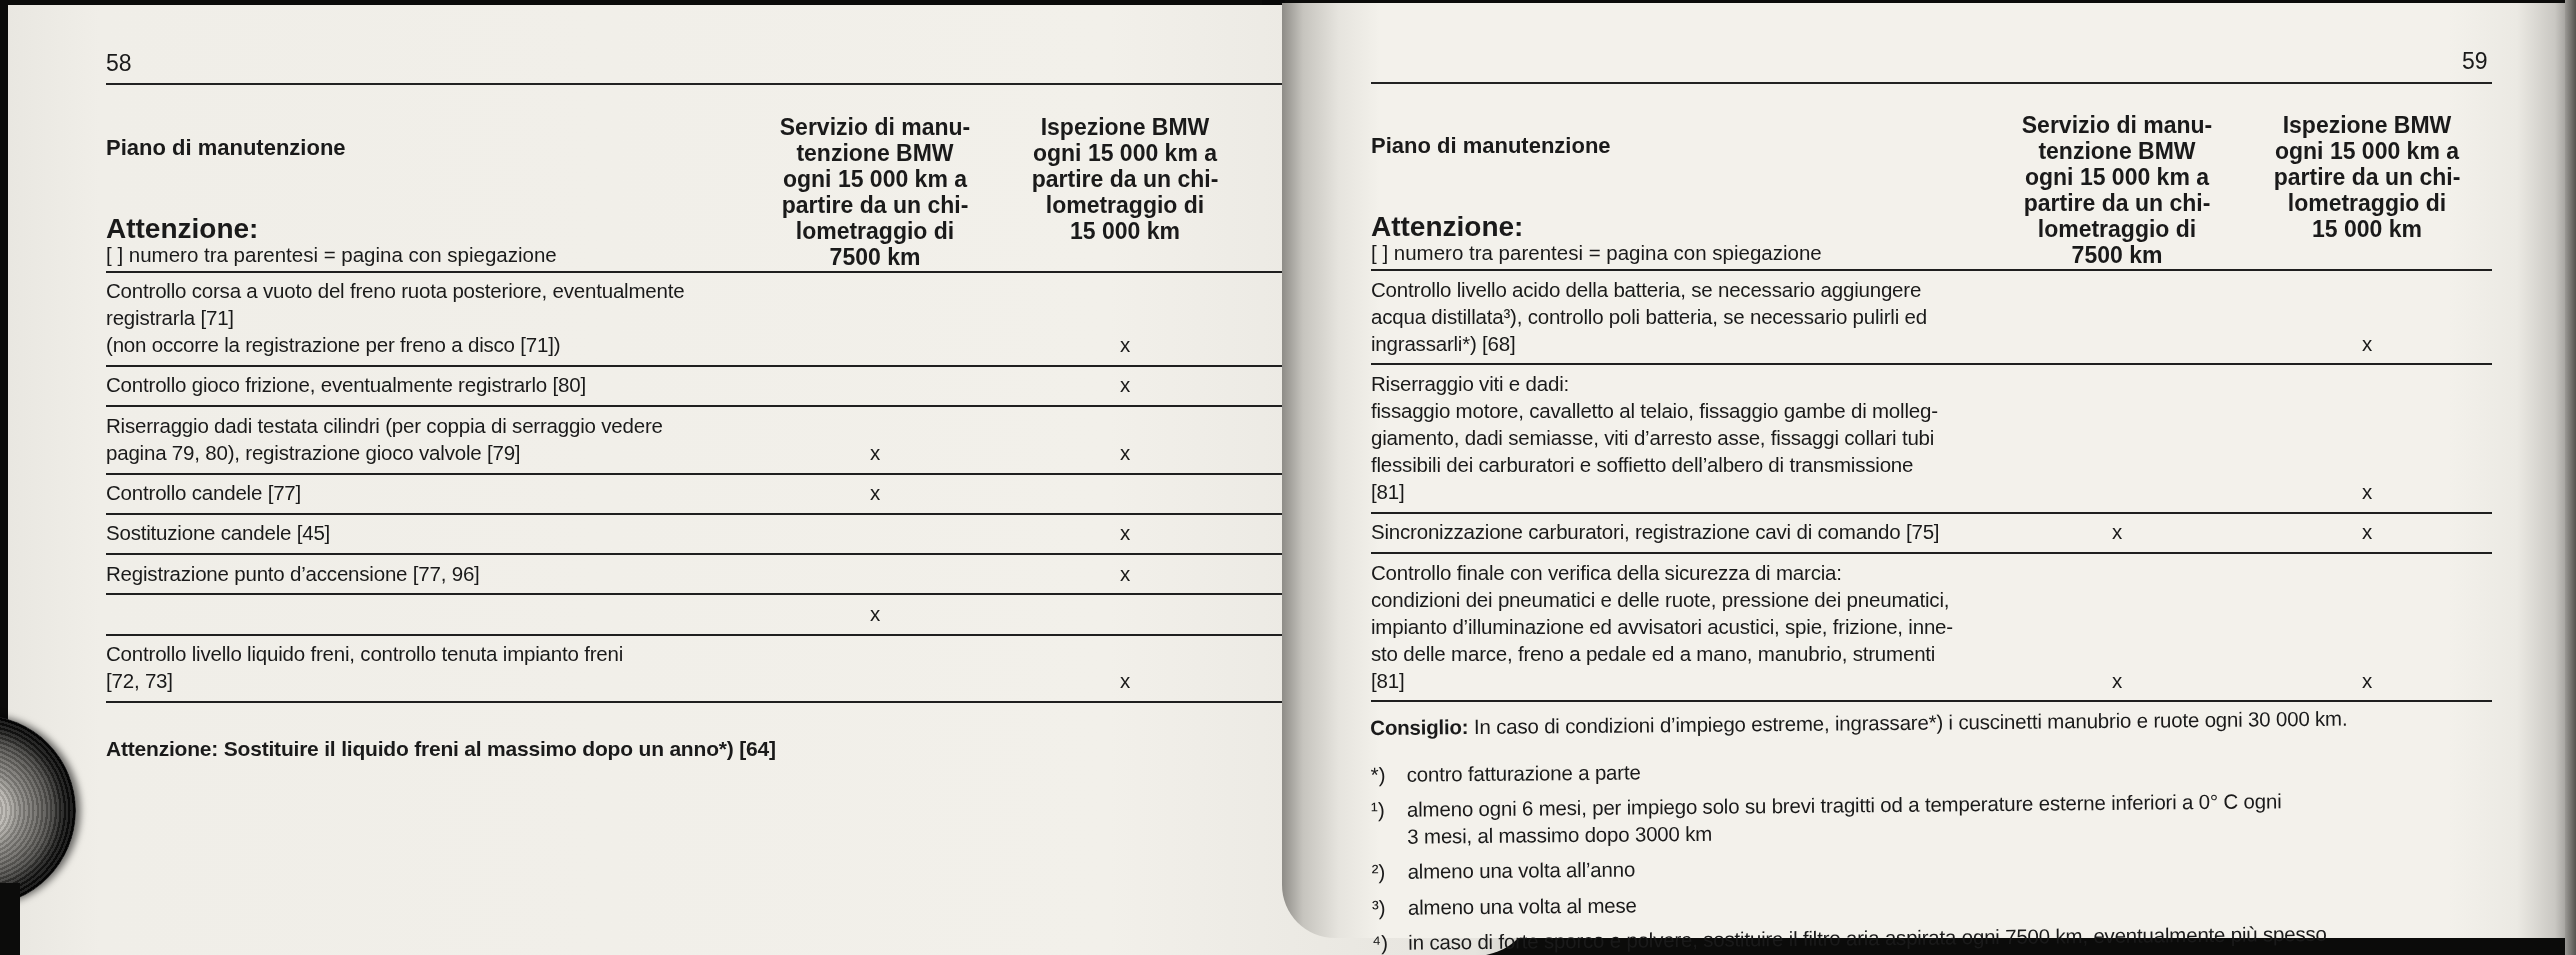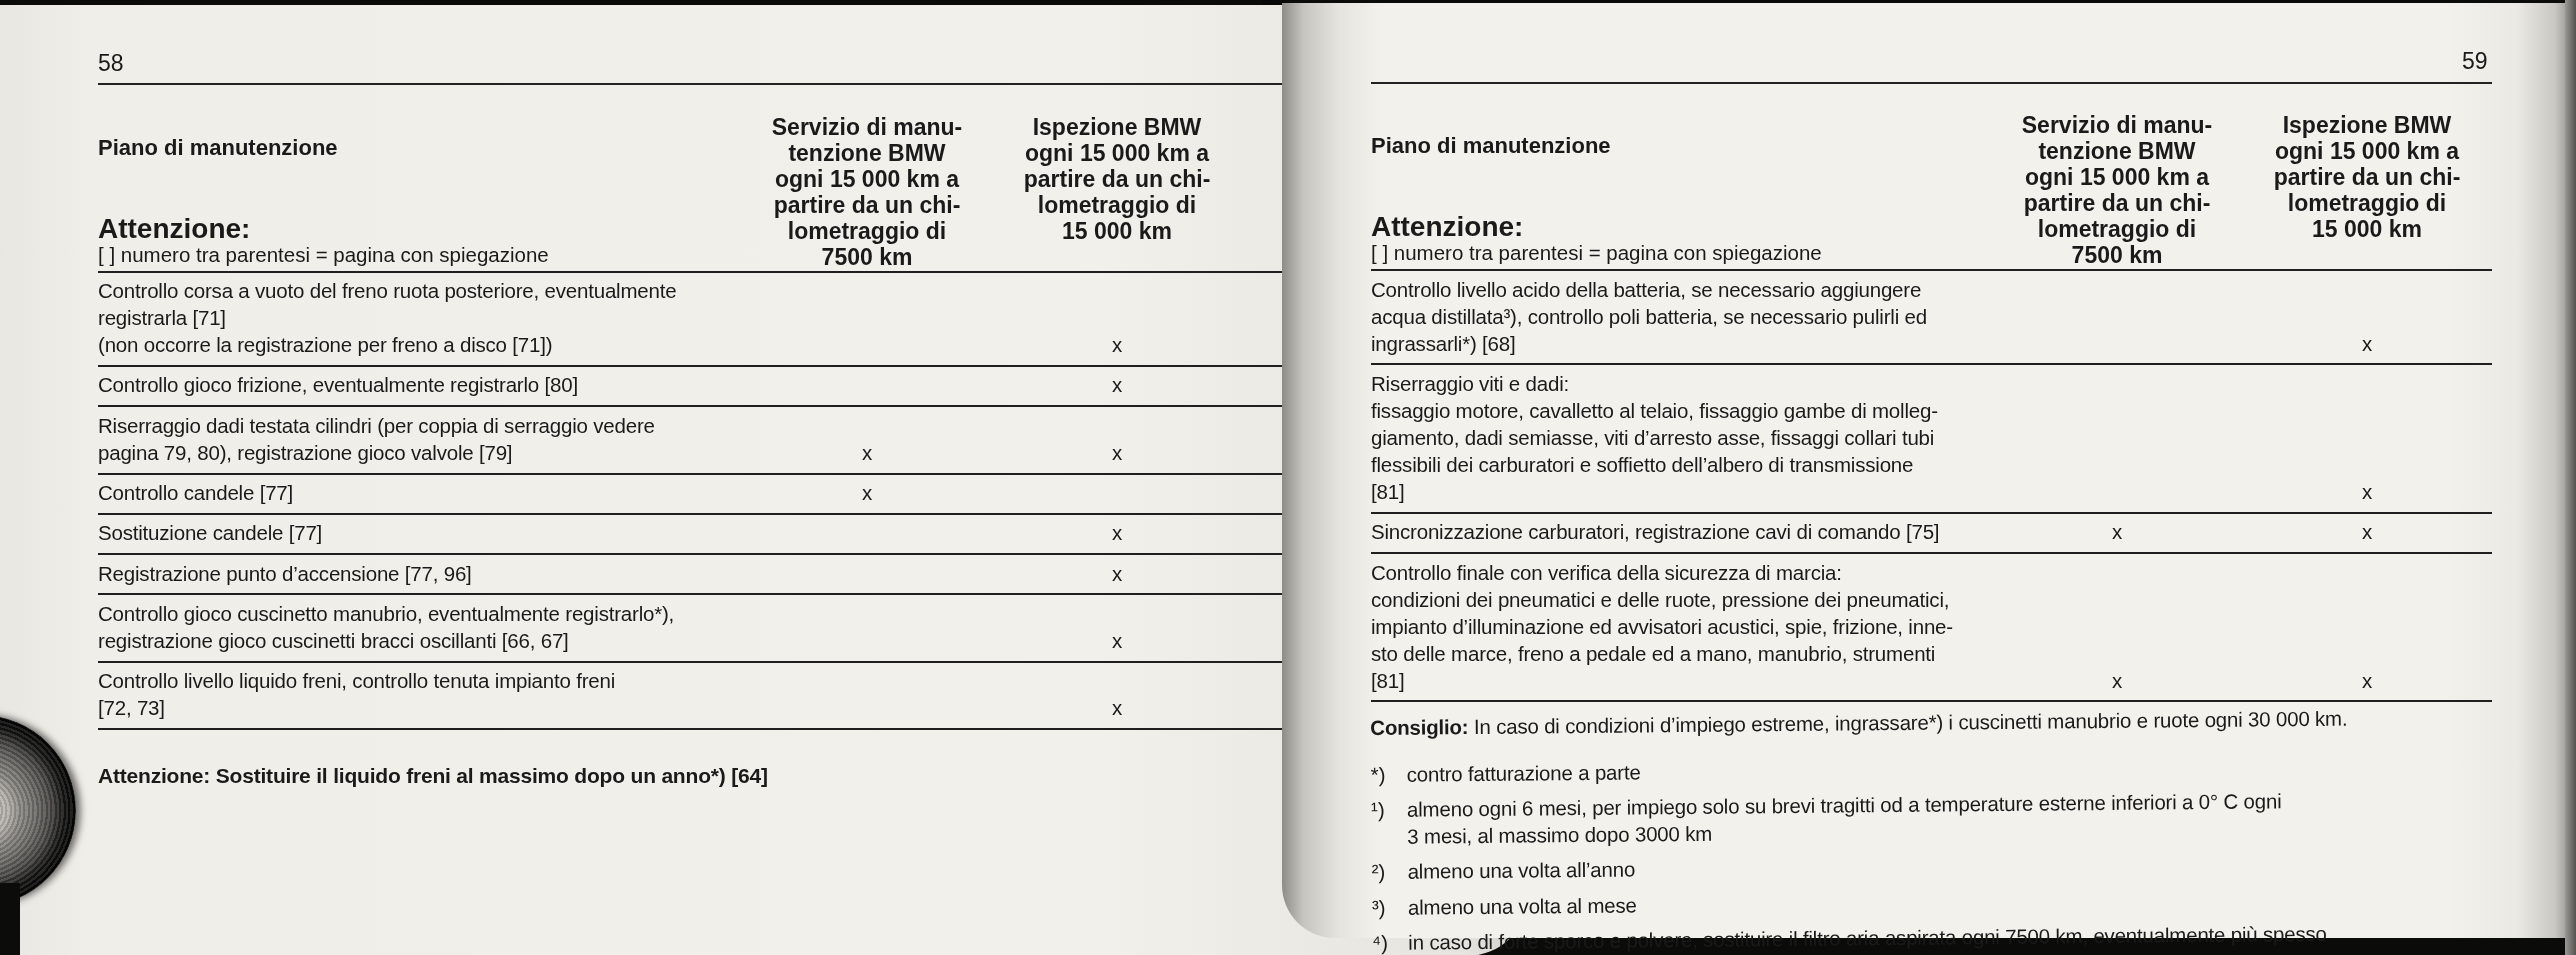"58" .page-left { left: 0 -> 8px }
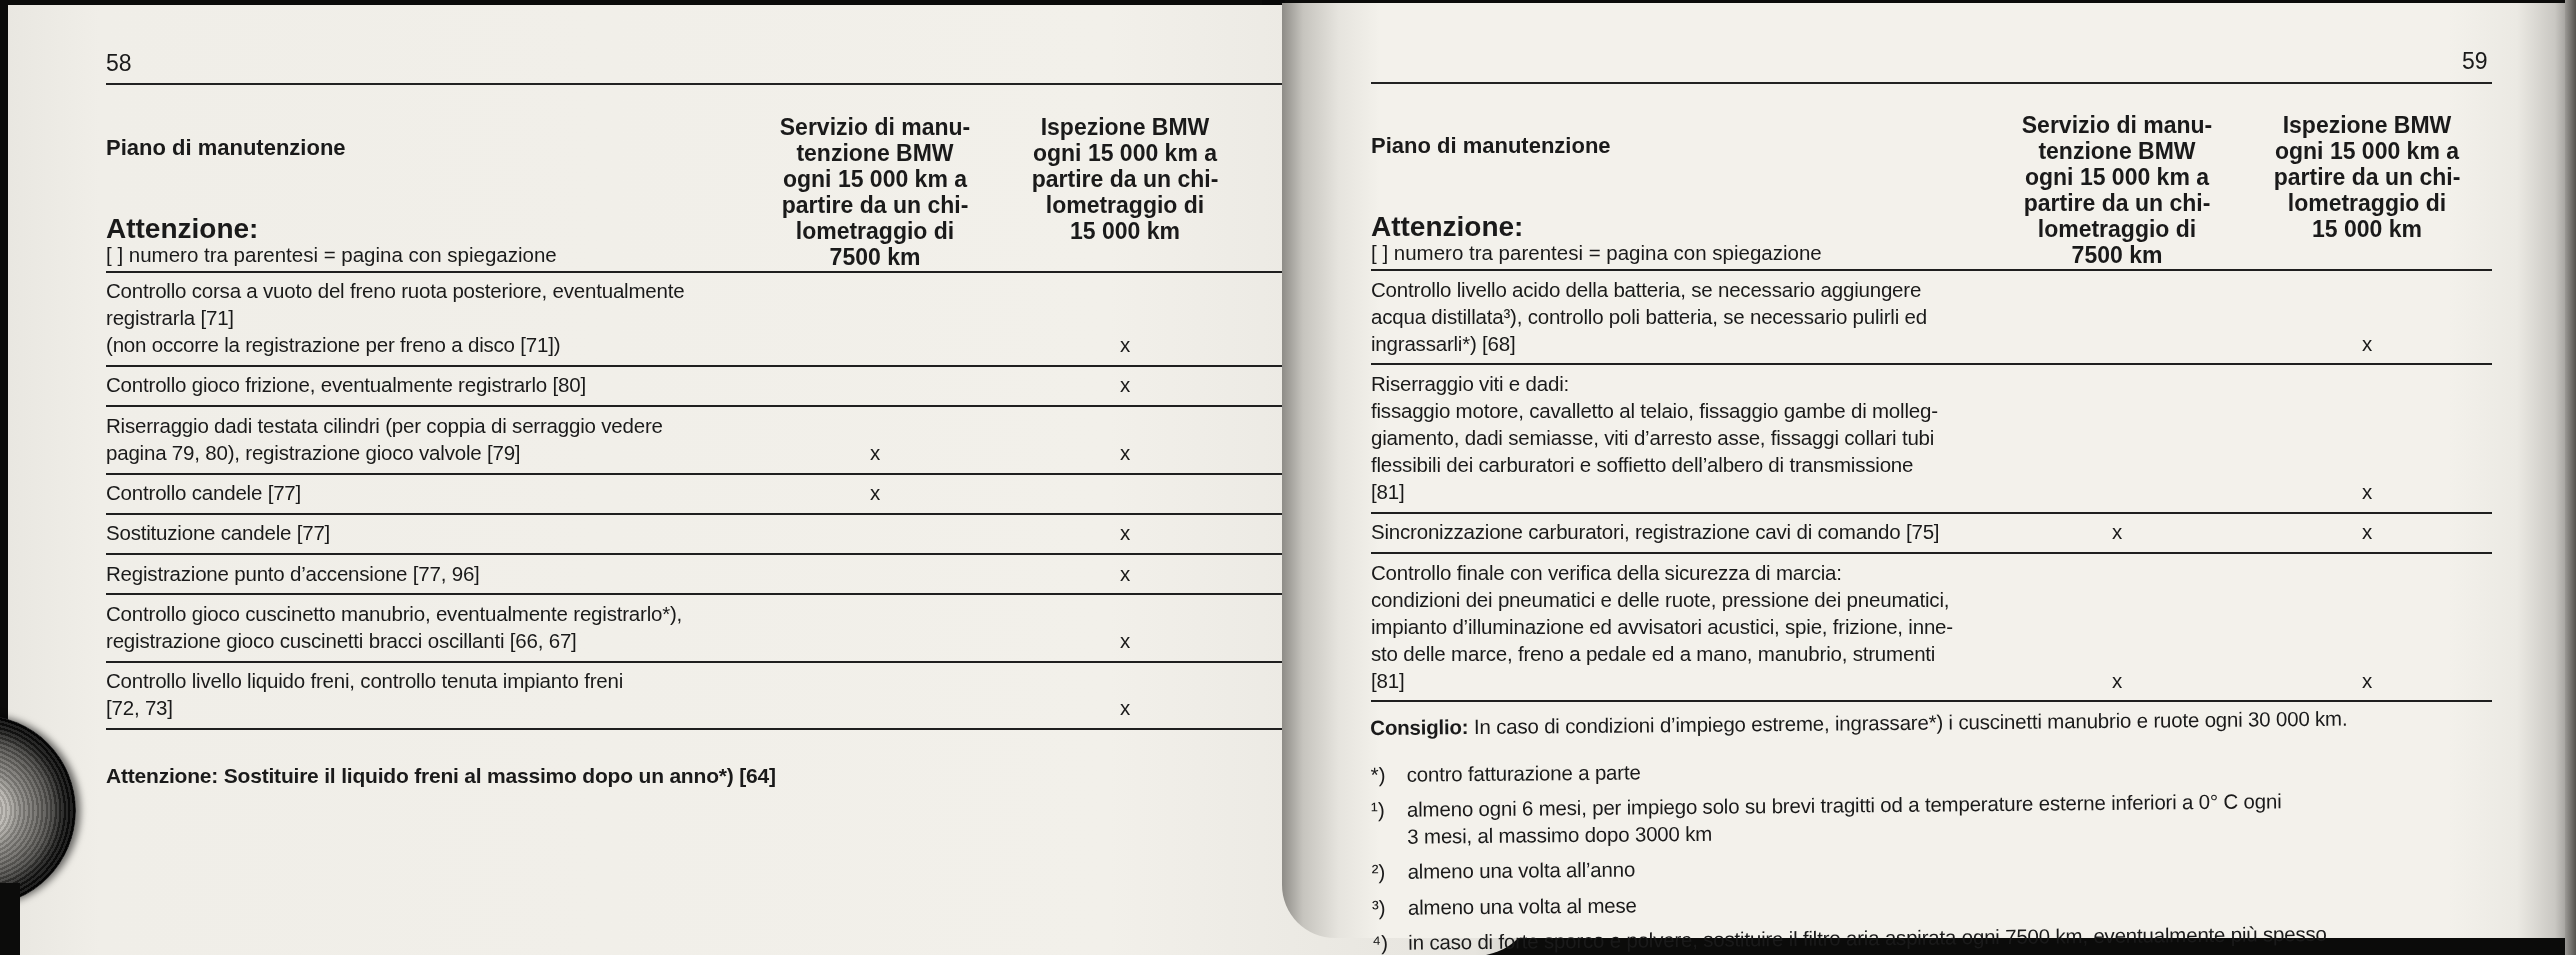"Sostituzione candele [77]" div.mtext { text: 77 -> 45 }
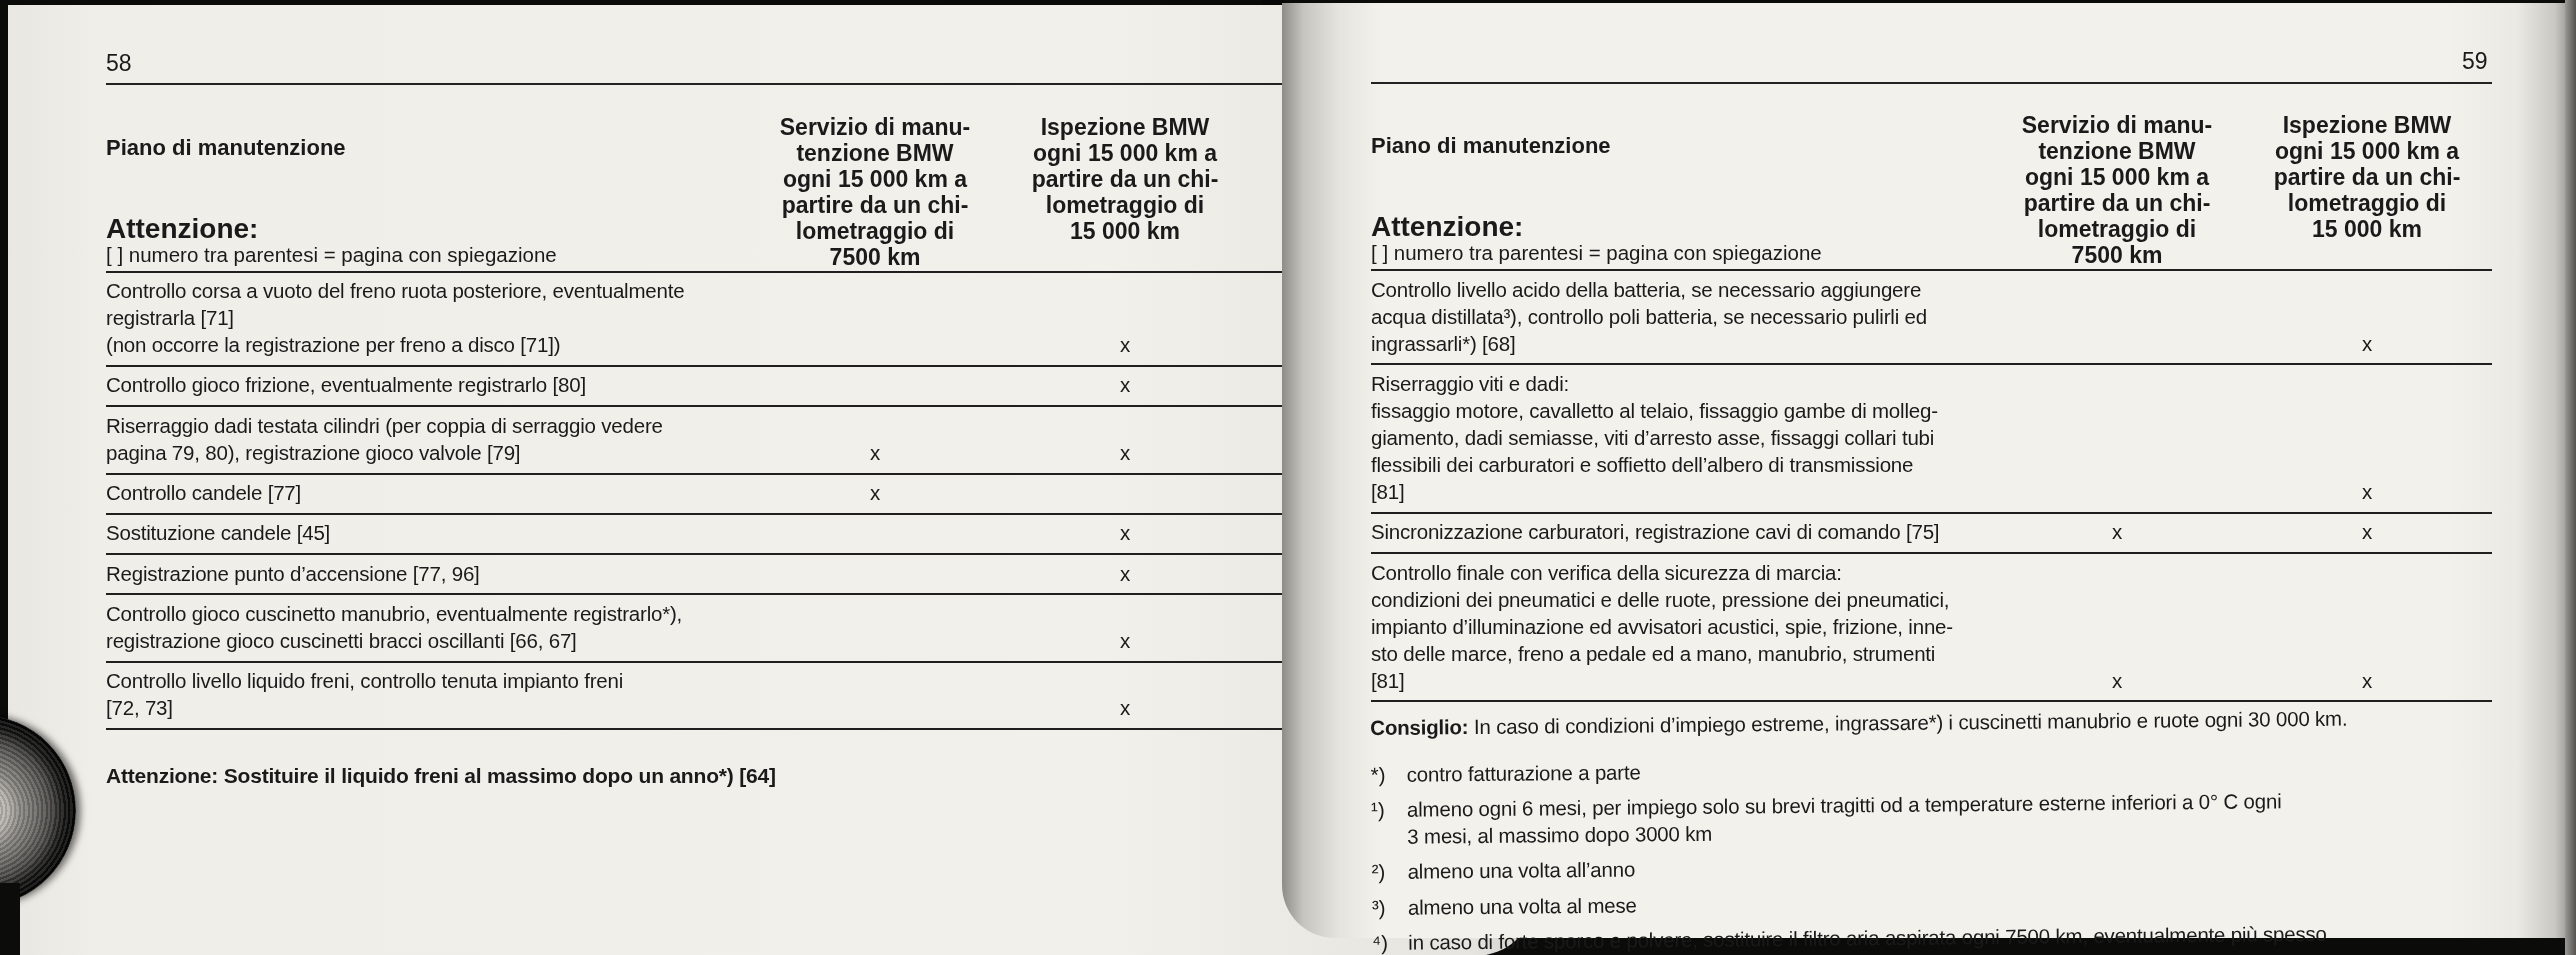"Controllo gioco cuscinetto manubrio," div.mtext { html: <div>Controllo gioco cuscinetto manubrio, eventualmente registrarlo*), registrazione gioco cuscinetti bracci oscillanti [66, 67]</div> -> none }
